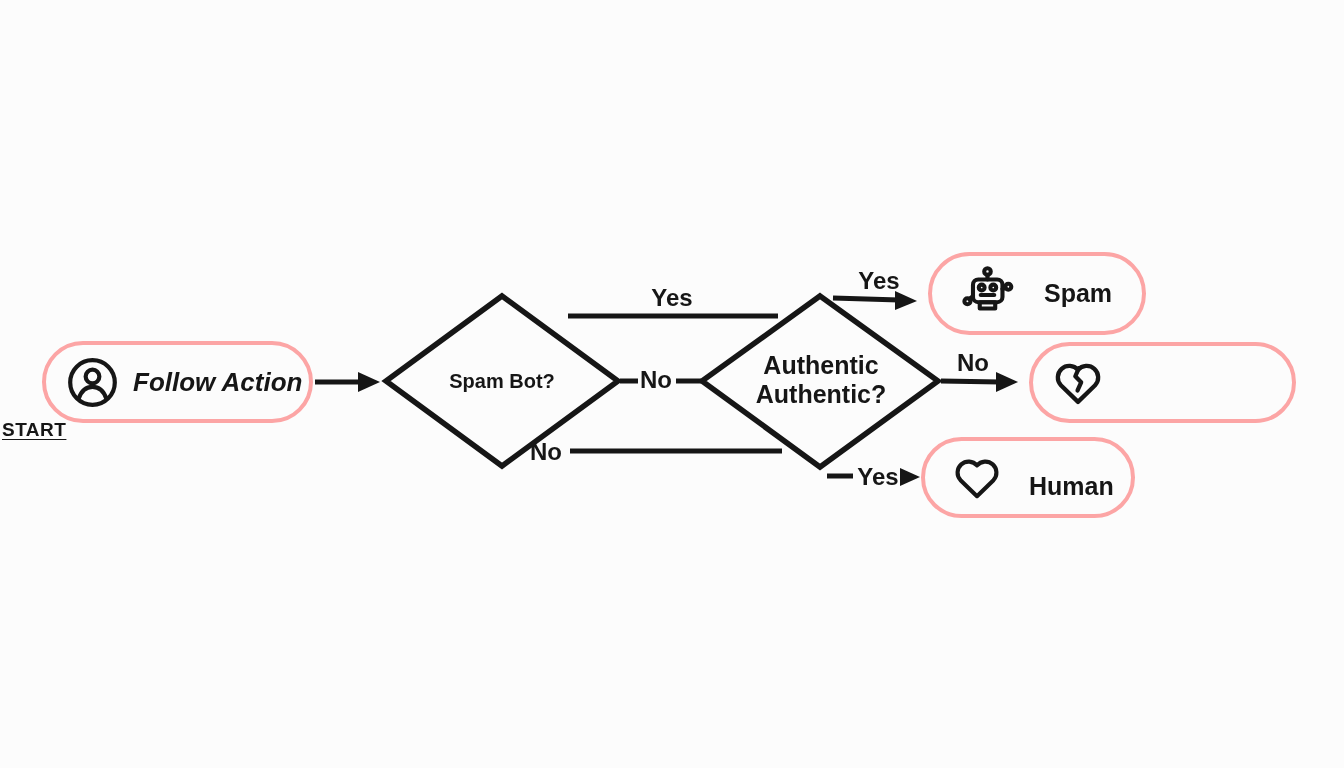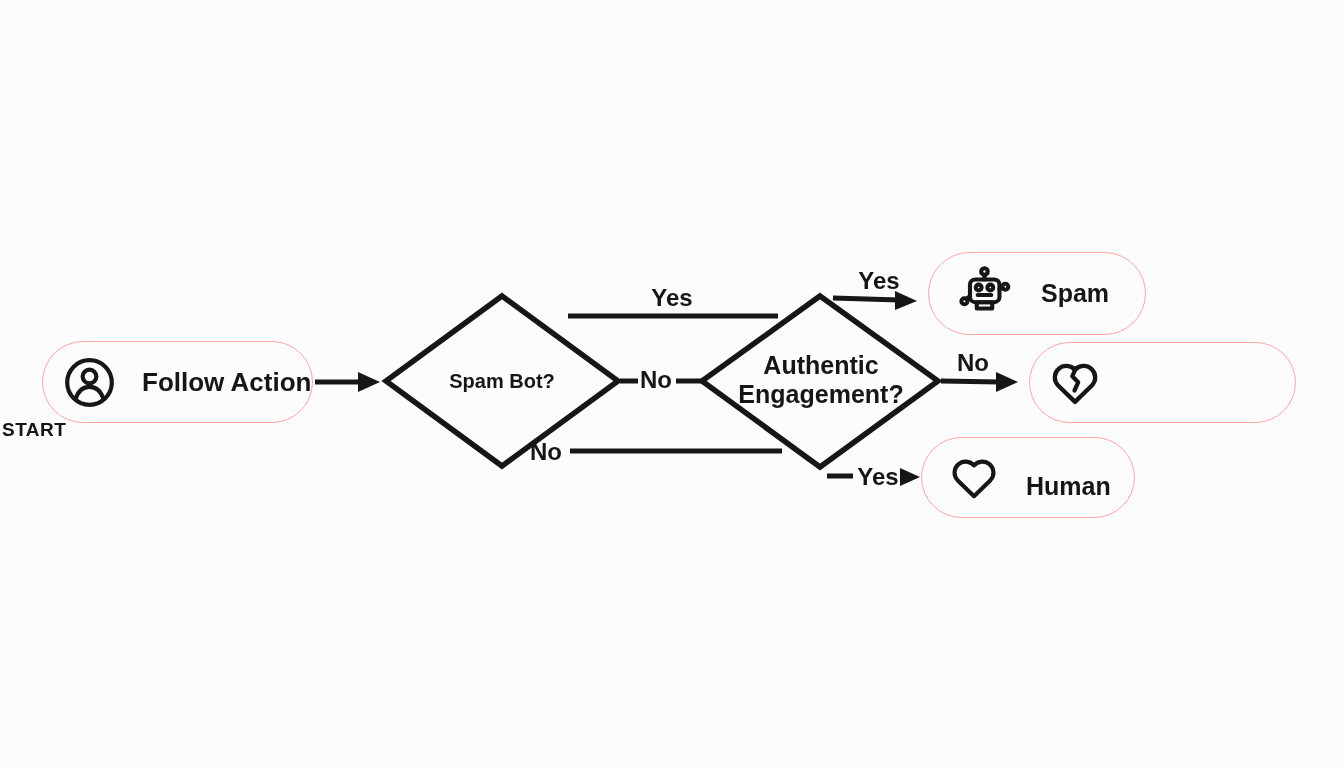"Spam" .pill { border: 1px solid #fca5a5 -> 4px solid #fca5a5 }
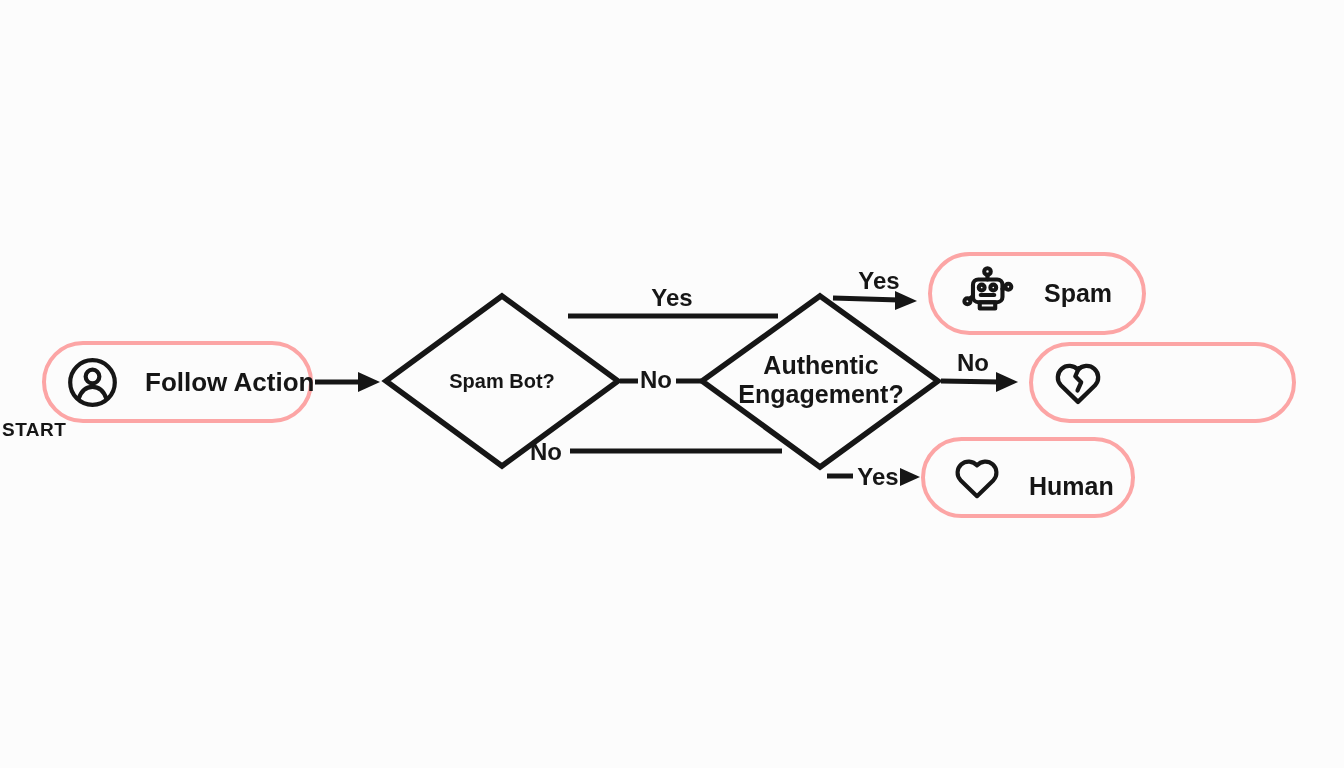"Follow Action" .pill-follow { font-style: none -> italic; gap: 26px -> 14px }
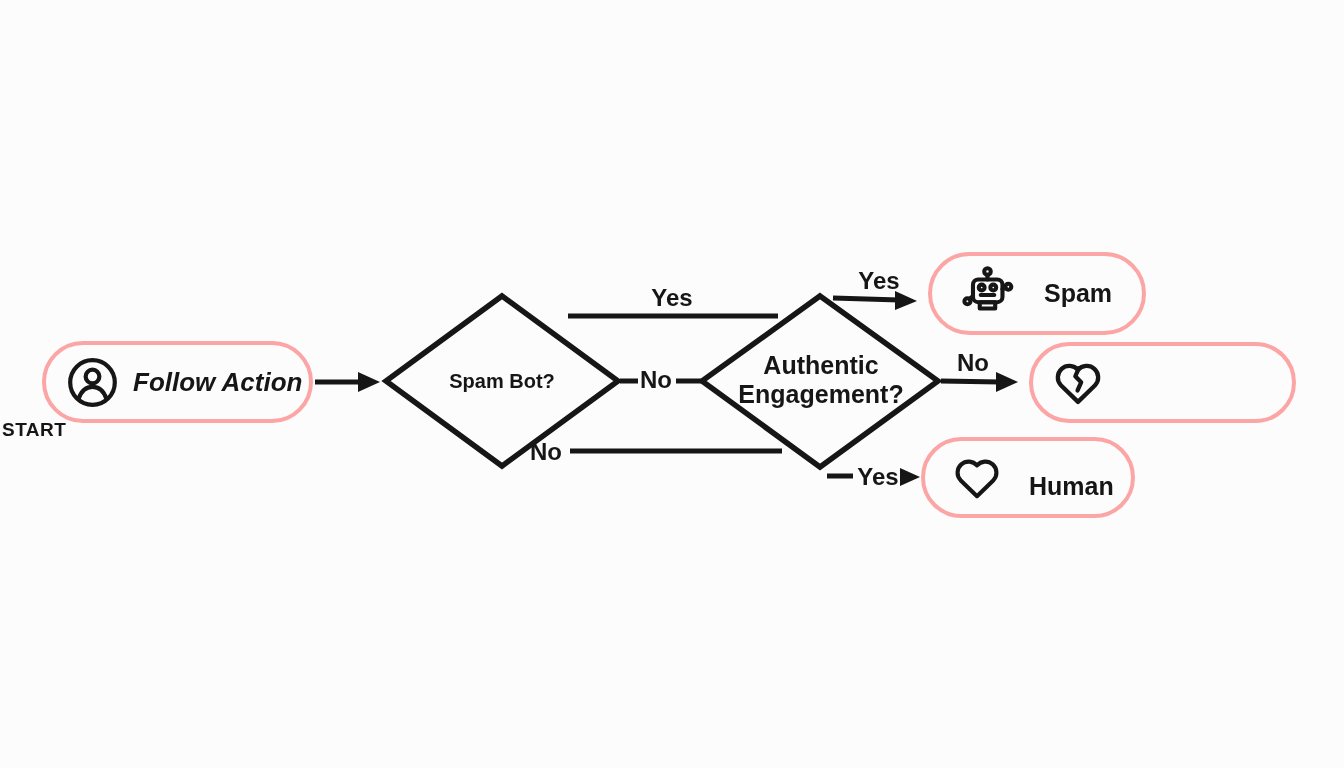"Engagement?" div { text: Engagement -> Authentic }
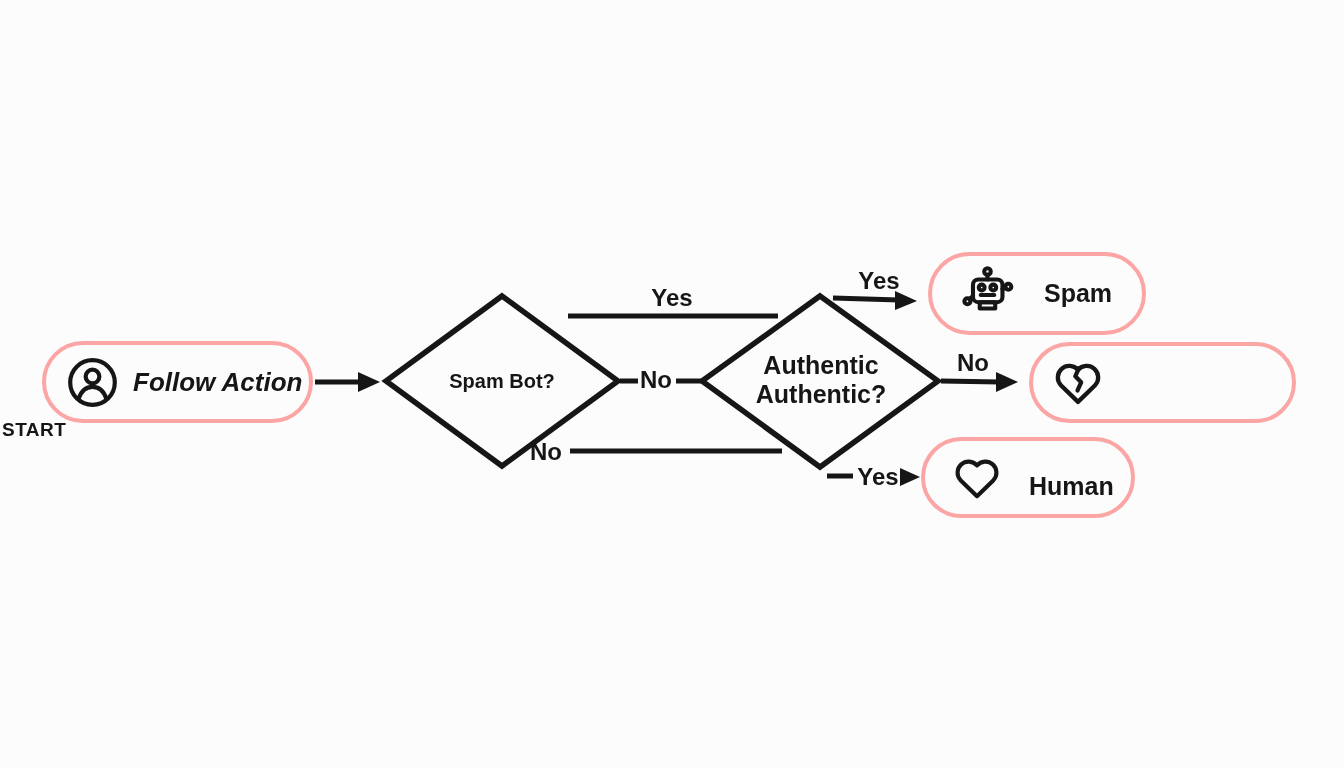"START" .start-label { text-decoration: none -> underline }
